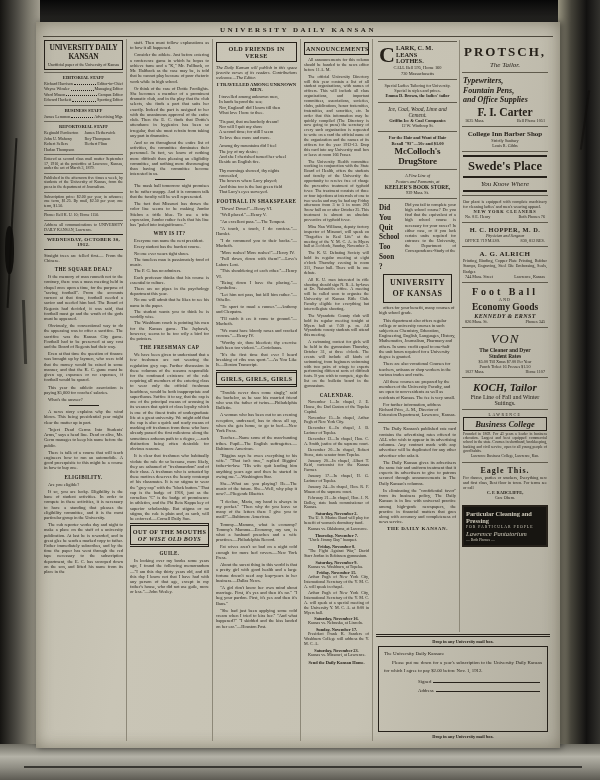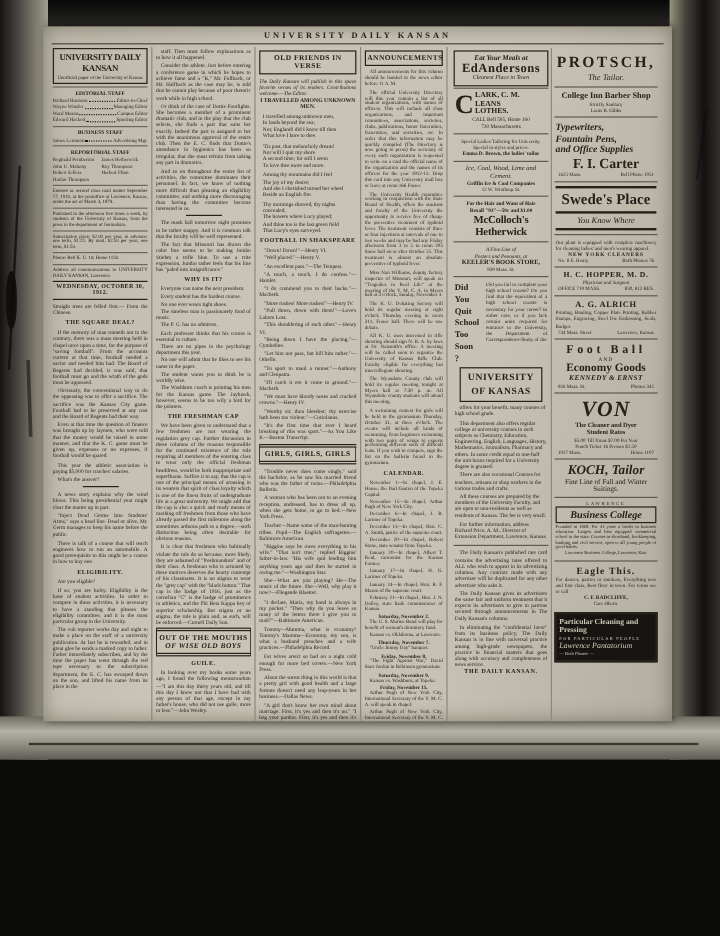"UNIVERSITY DAILY KANSAN" .scan { height: 633px -> 780px }
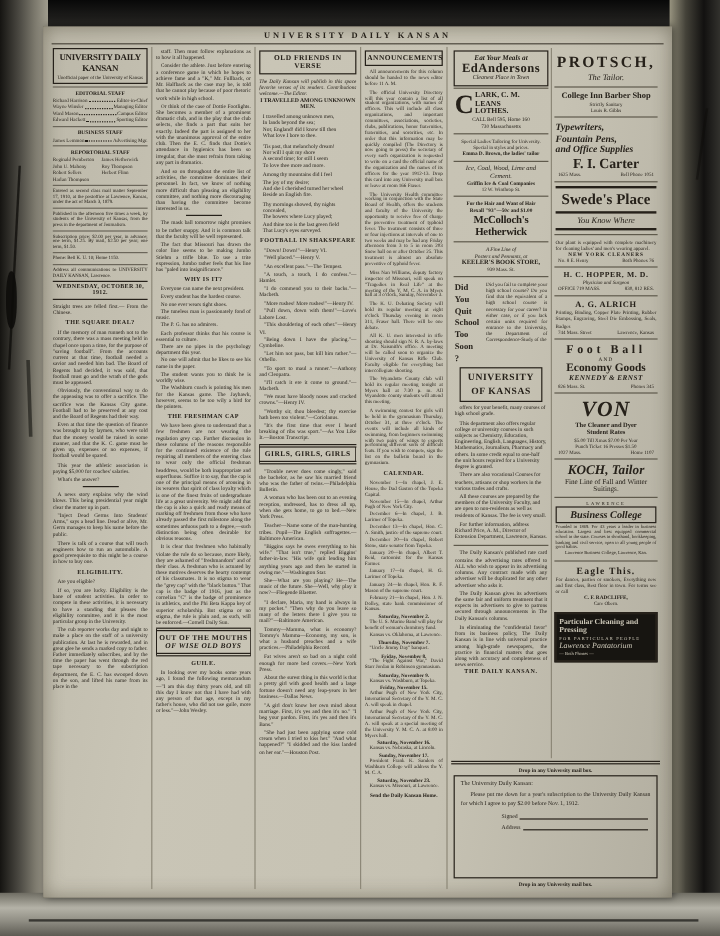"EdAndersons" div.ad { html: <div> <div>Eat Your Meals at</div> <div>EdAndersons</div> <div>Cleanest Place in Town</div> </div> -> none }
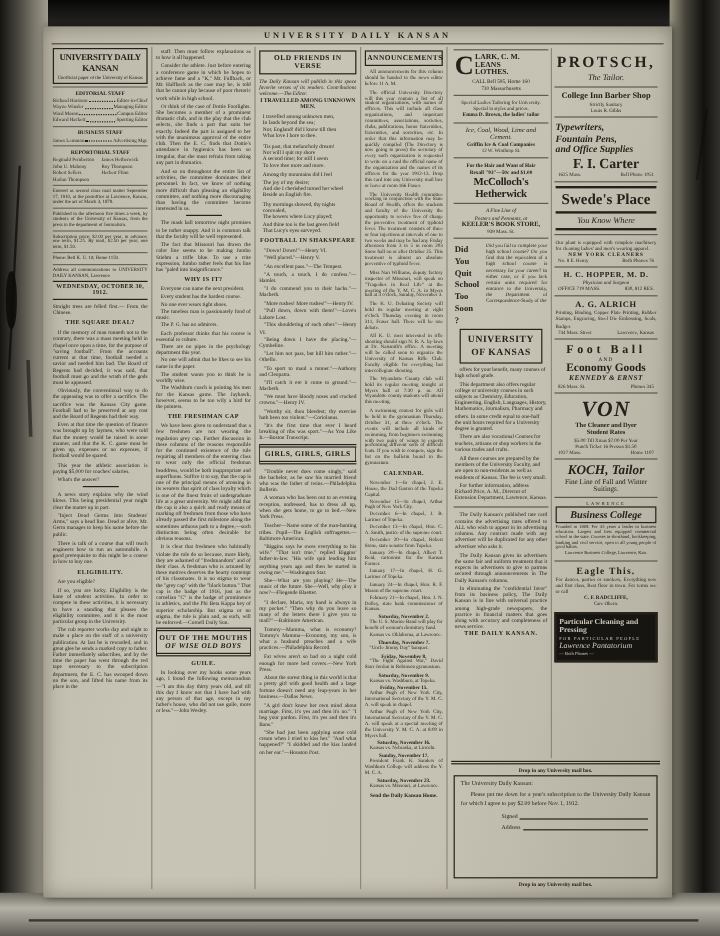"College Inn Barber Shop" div.ad { order: before "Typewriters," -> after "Typewriters," }
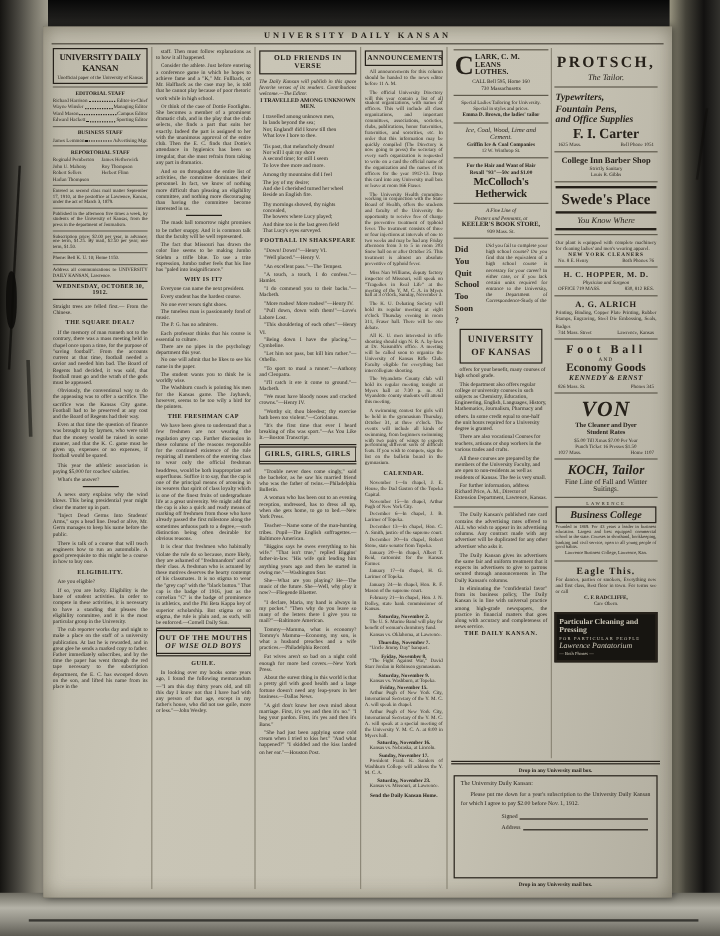"McColloch's Hetherwick" div.mcc-name { text: Hetherwick -> DrugStore }
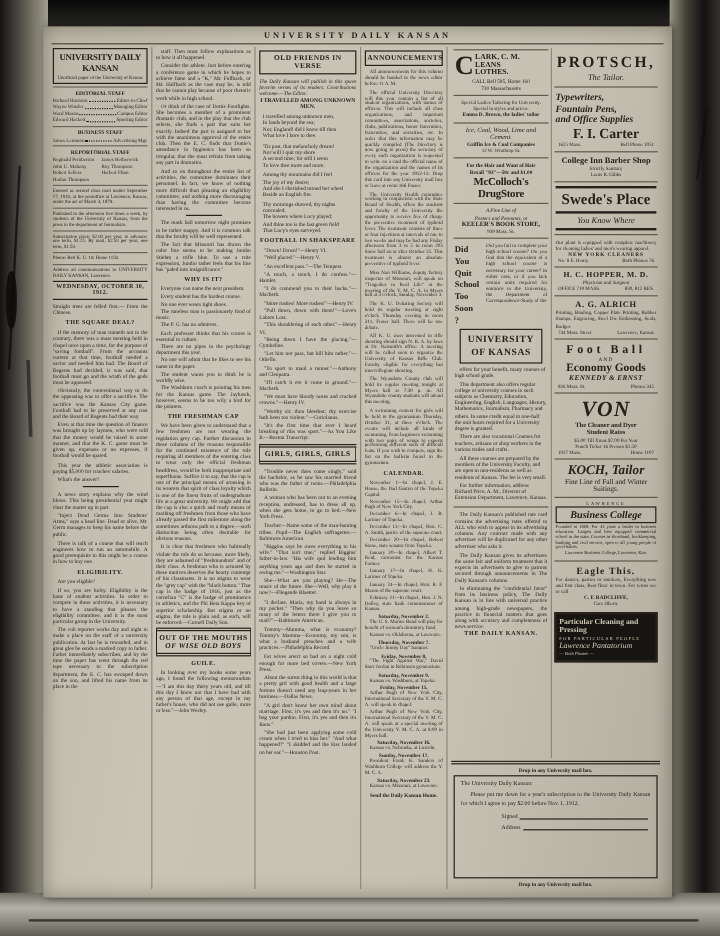"VON" .von-name { font-size: 18px -> 13px; font-weight: bold -> normal }
